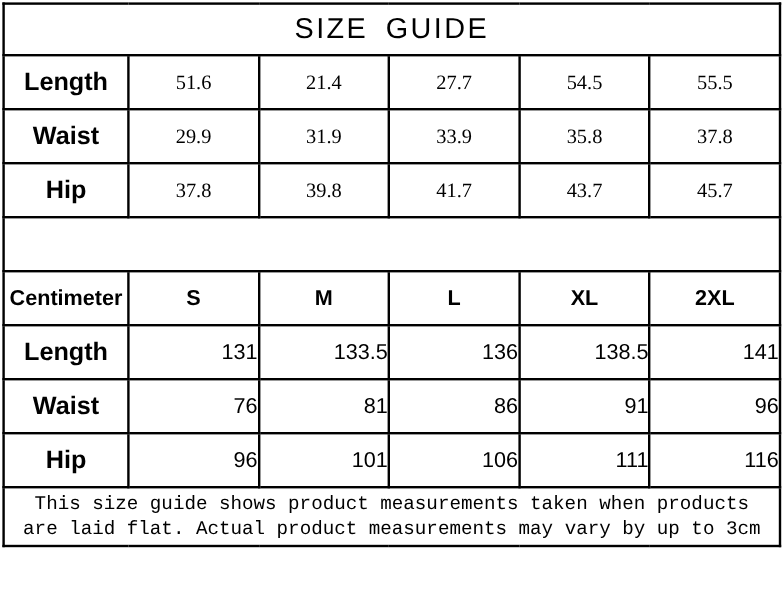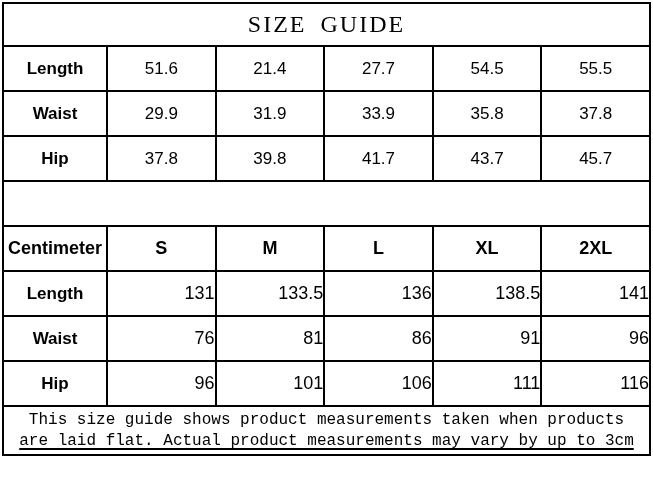"SIZE GUIDE" tr.title-row td { font-family: Liberation Serif, serif -> Liberation Sans, sans-serif }
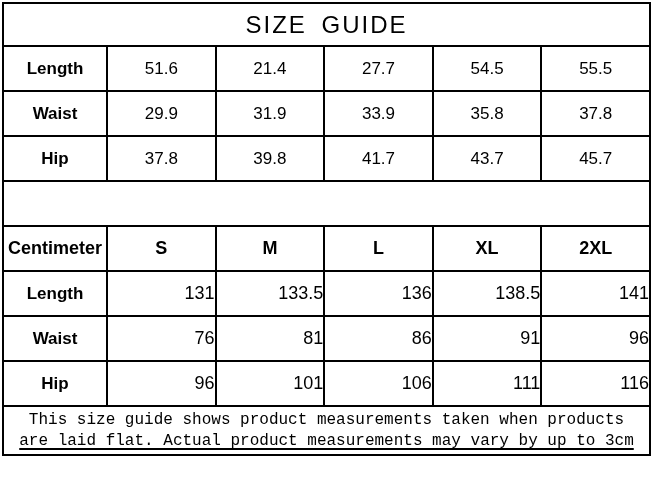"Length" td.lbl { font-size: 17px -> 21px }
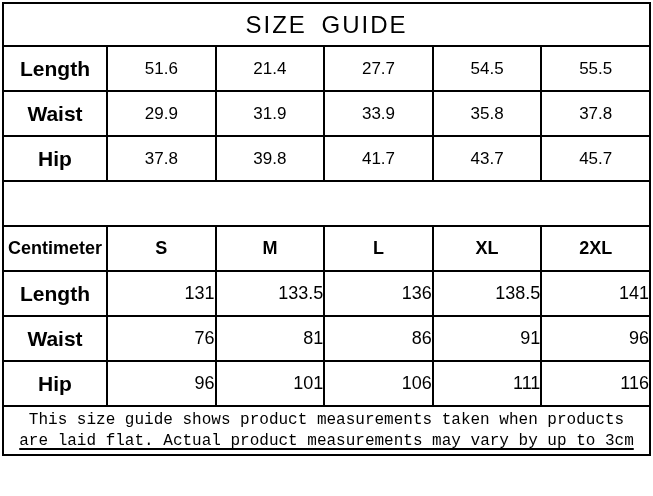"51.6" td.val-in { font-family: Liberation Sans, sans-serif -> Liberation Serif, serif }
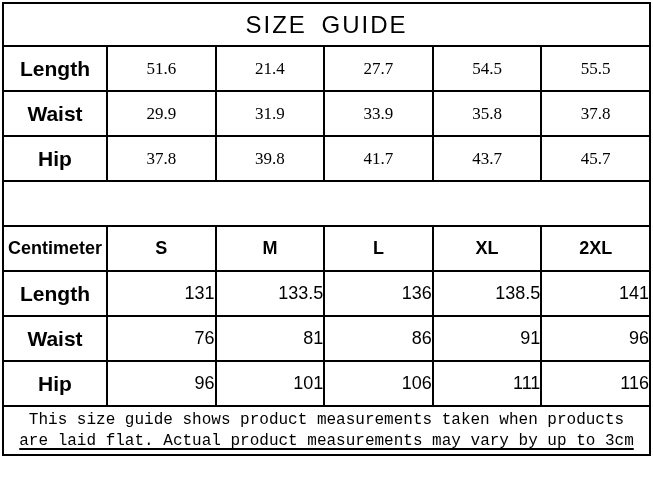"are laid flat. Actual product" .underlined { text-decoration: underline -> none }
